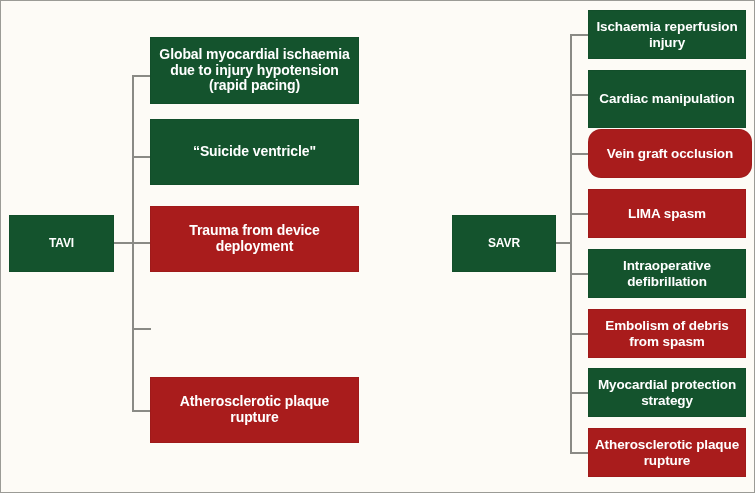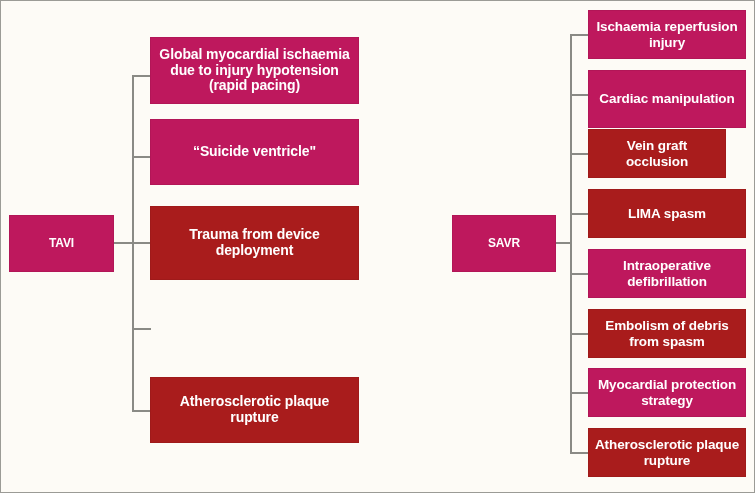"Ischaemia reperfusion injury" .node.gray { background: #be185d -> #14532d }
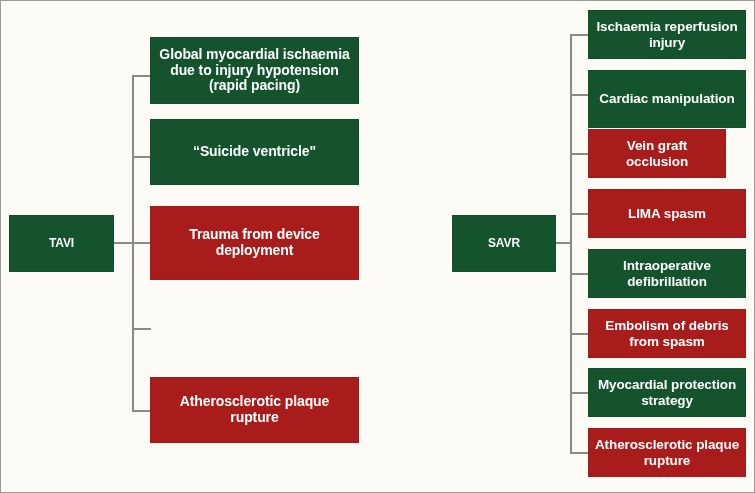"Vein graft occlusion" div.node { border-radius: none -> 13px; width: 138px -> 164px }
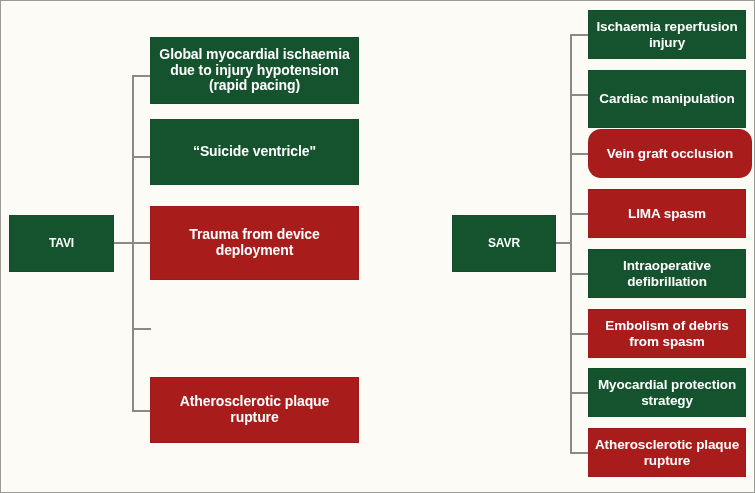"Trauma from device deployment" div.node { height: 74px -> 66px }
